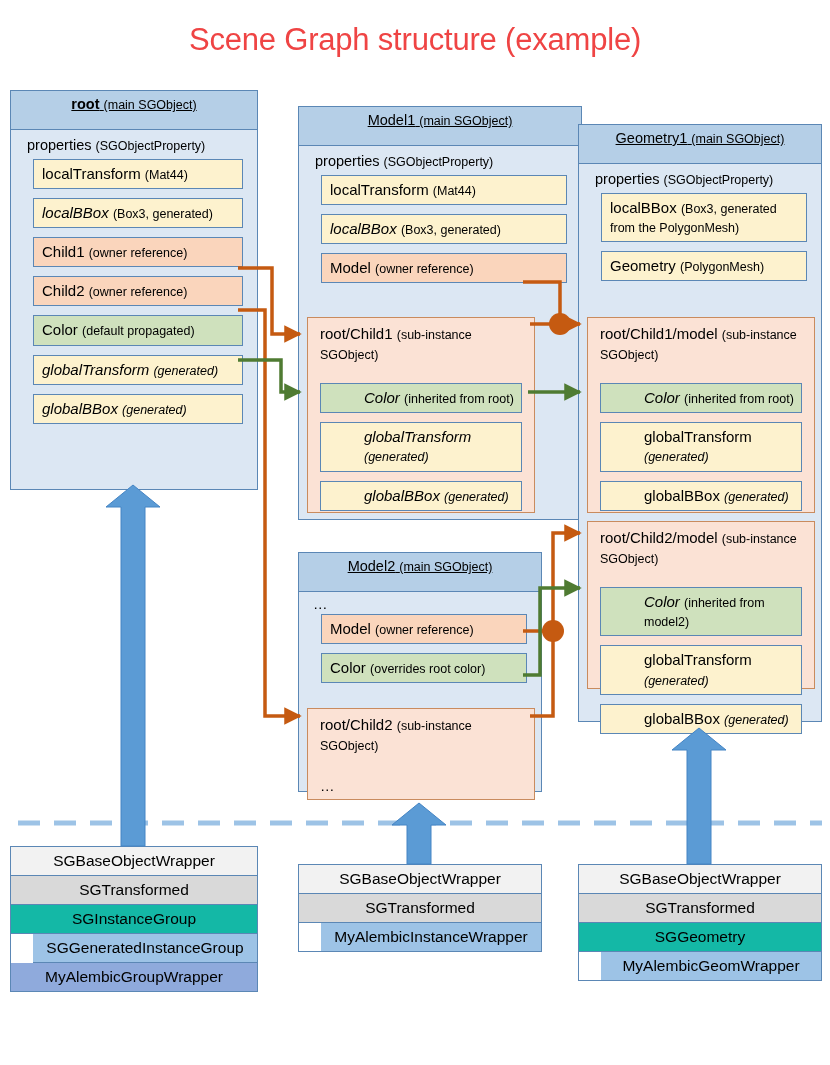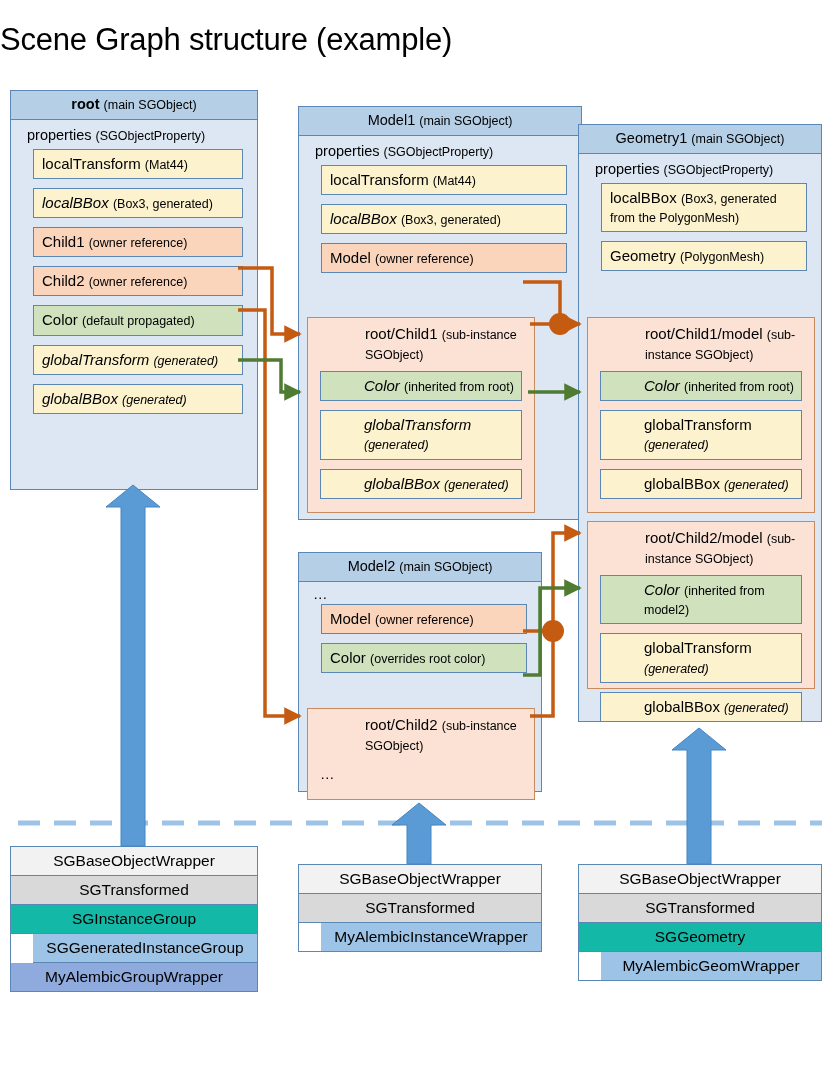"Scene Graph structure (example)" #title { color: #000000 -> #ef4444; text-align: left -> center }
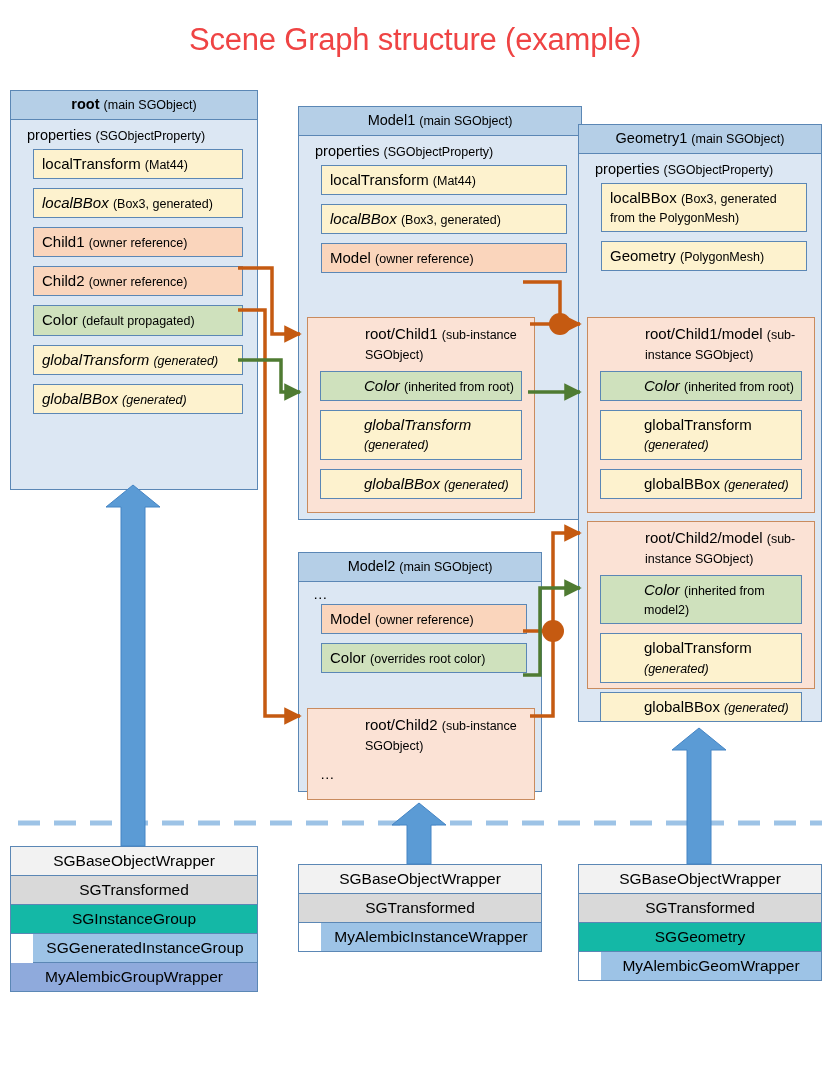"root (main SGObject)" .sgbox > .hdr { padding: 5px 2px 6px -> 5px 2px 16px; text-decoration: none -> underline }
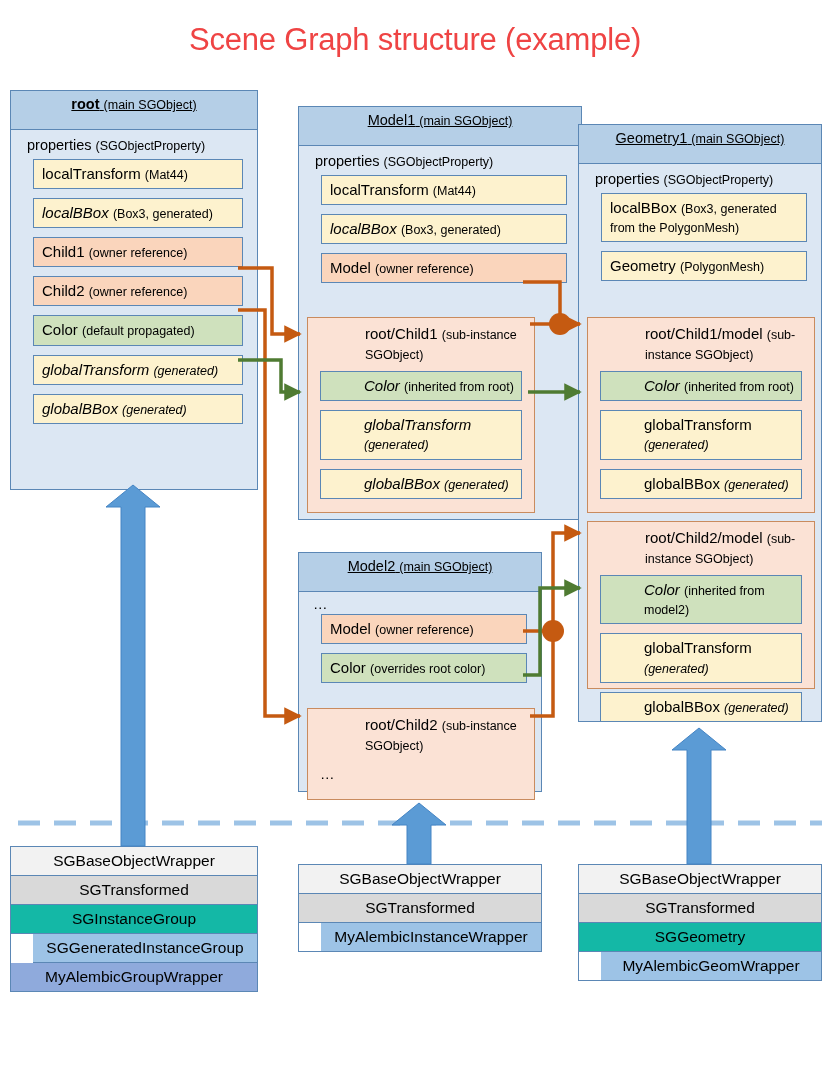"root/Child1 (sub-instance SGObject)" .subinst .sititle { margin-left: 45px -> none; padding: 6px 10px 8px 12px -> 6px 10px 20px 12px }
